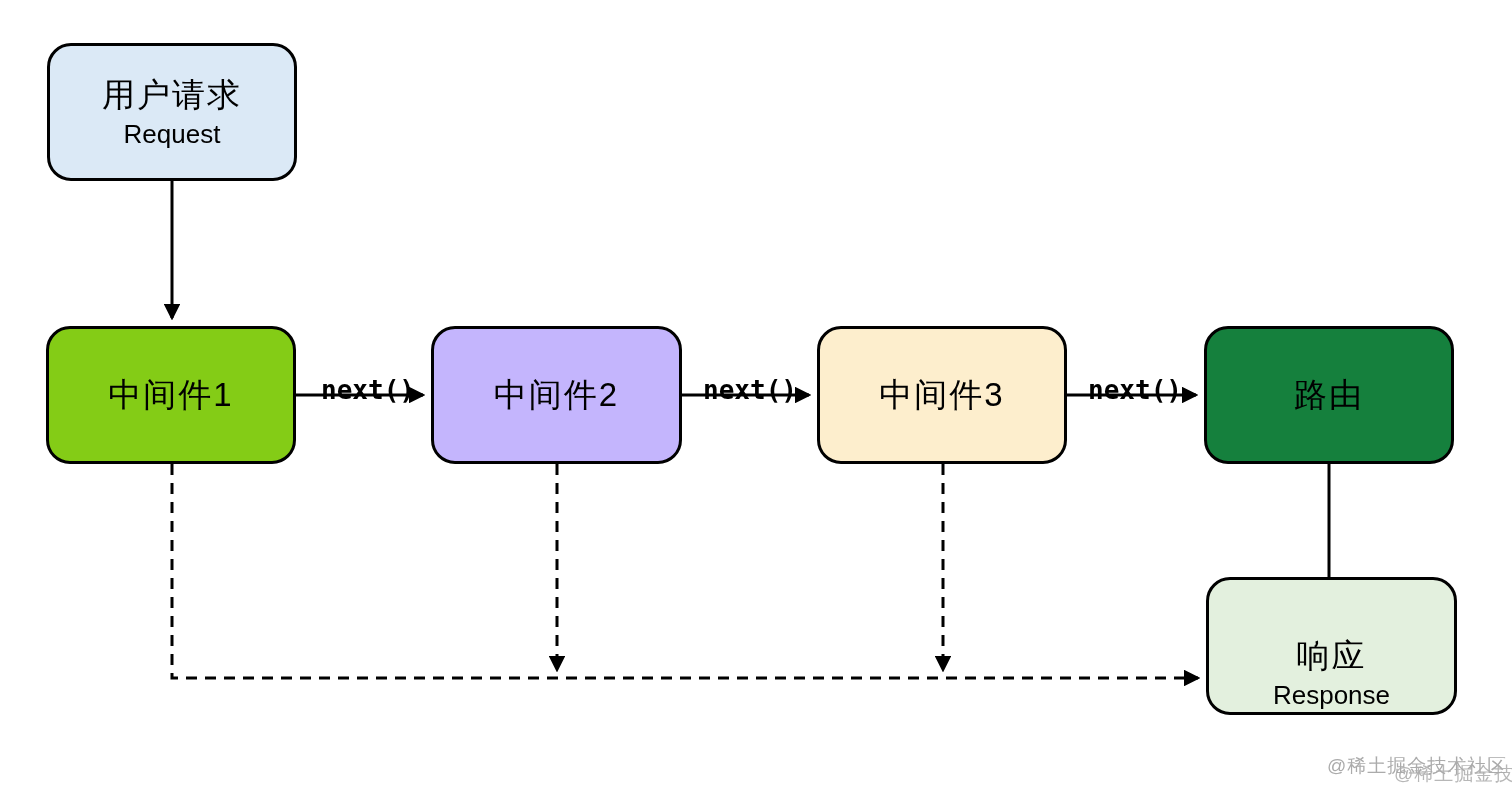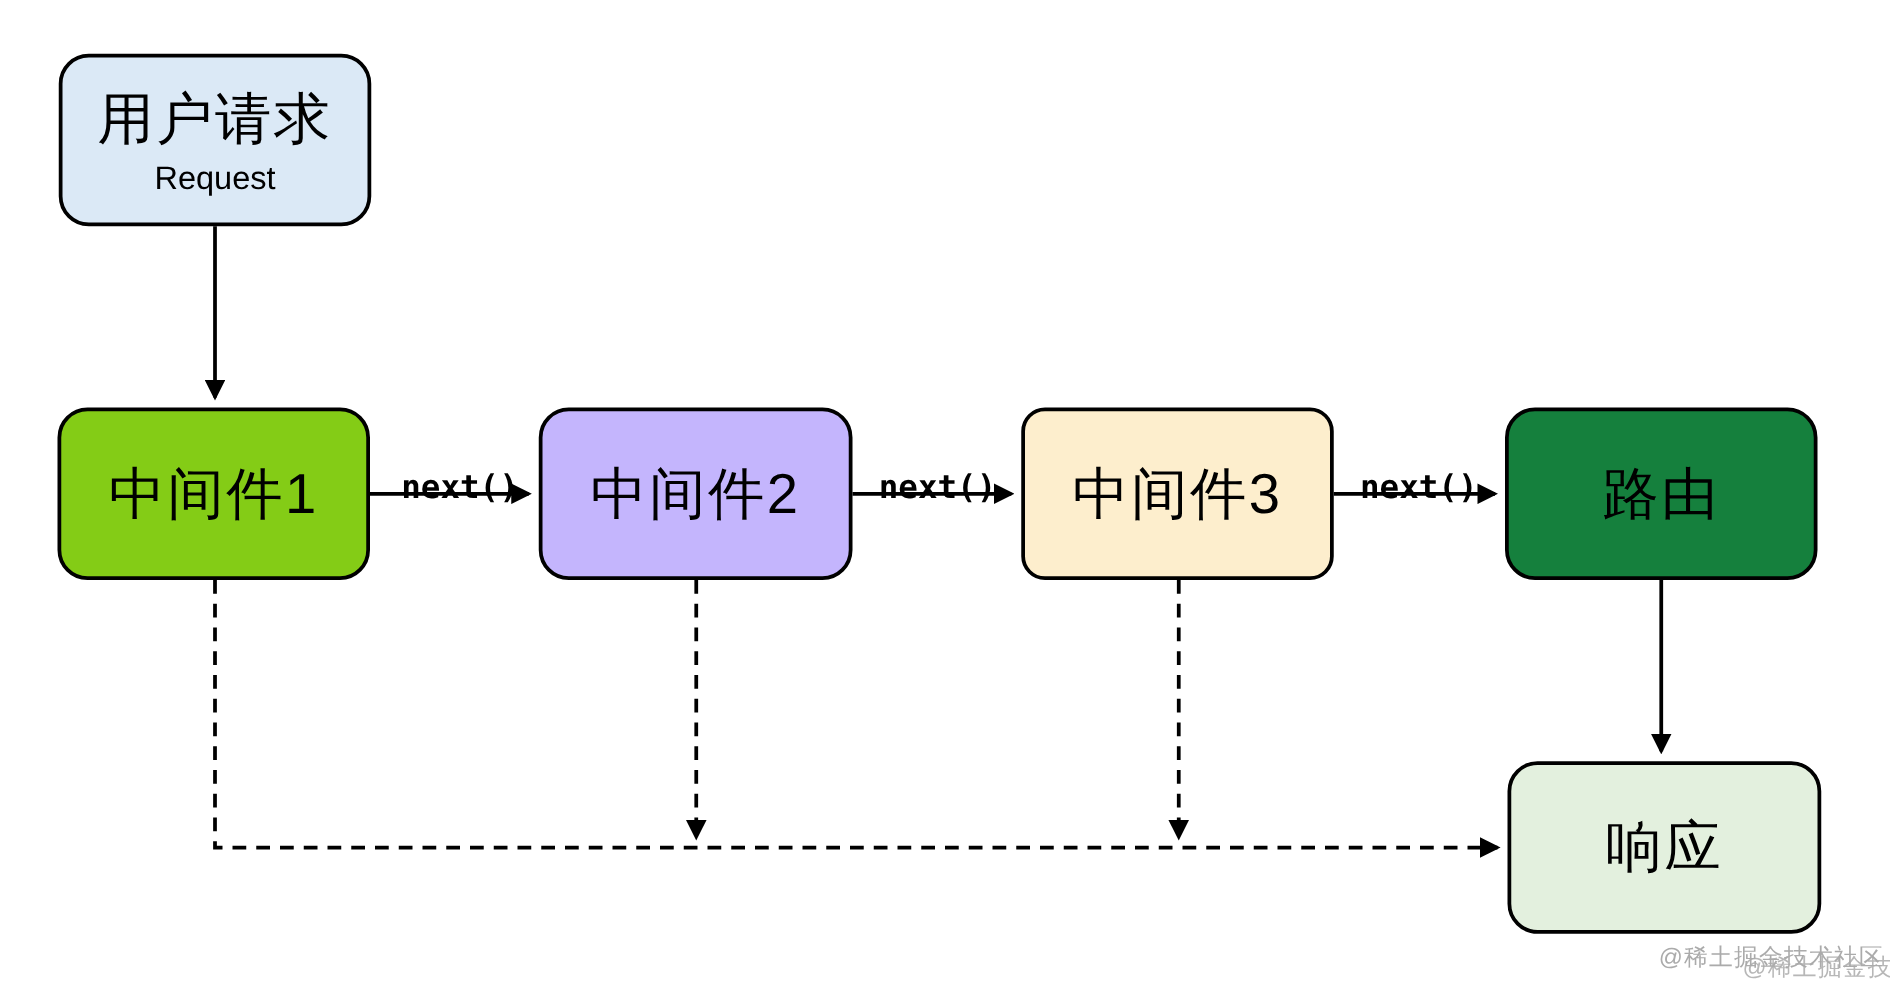"用户请求" .node .zh { font-size: 45px -> 33px }
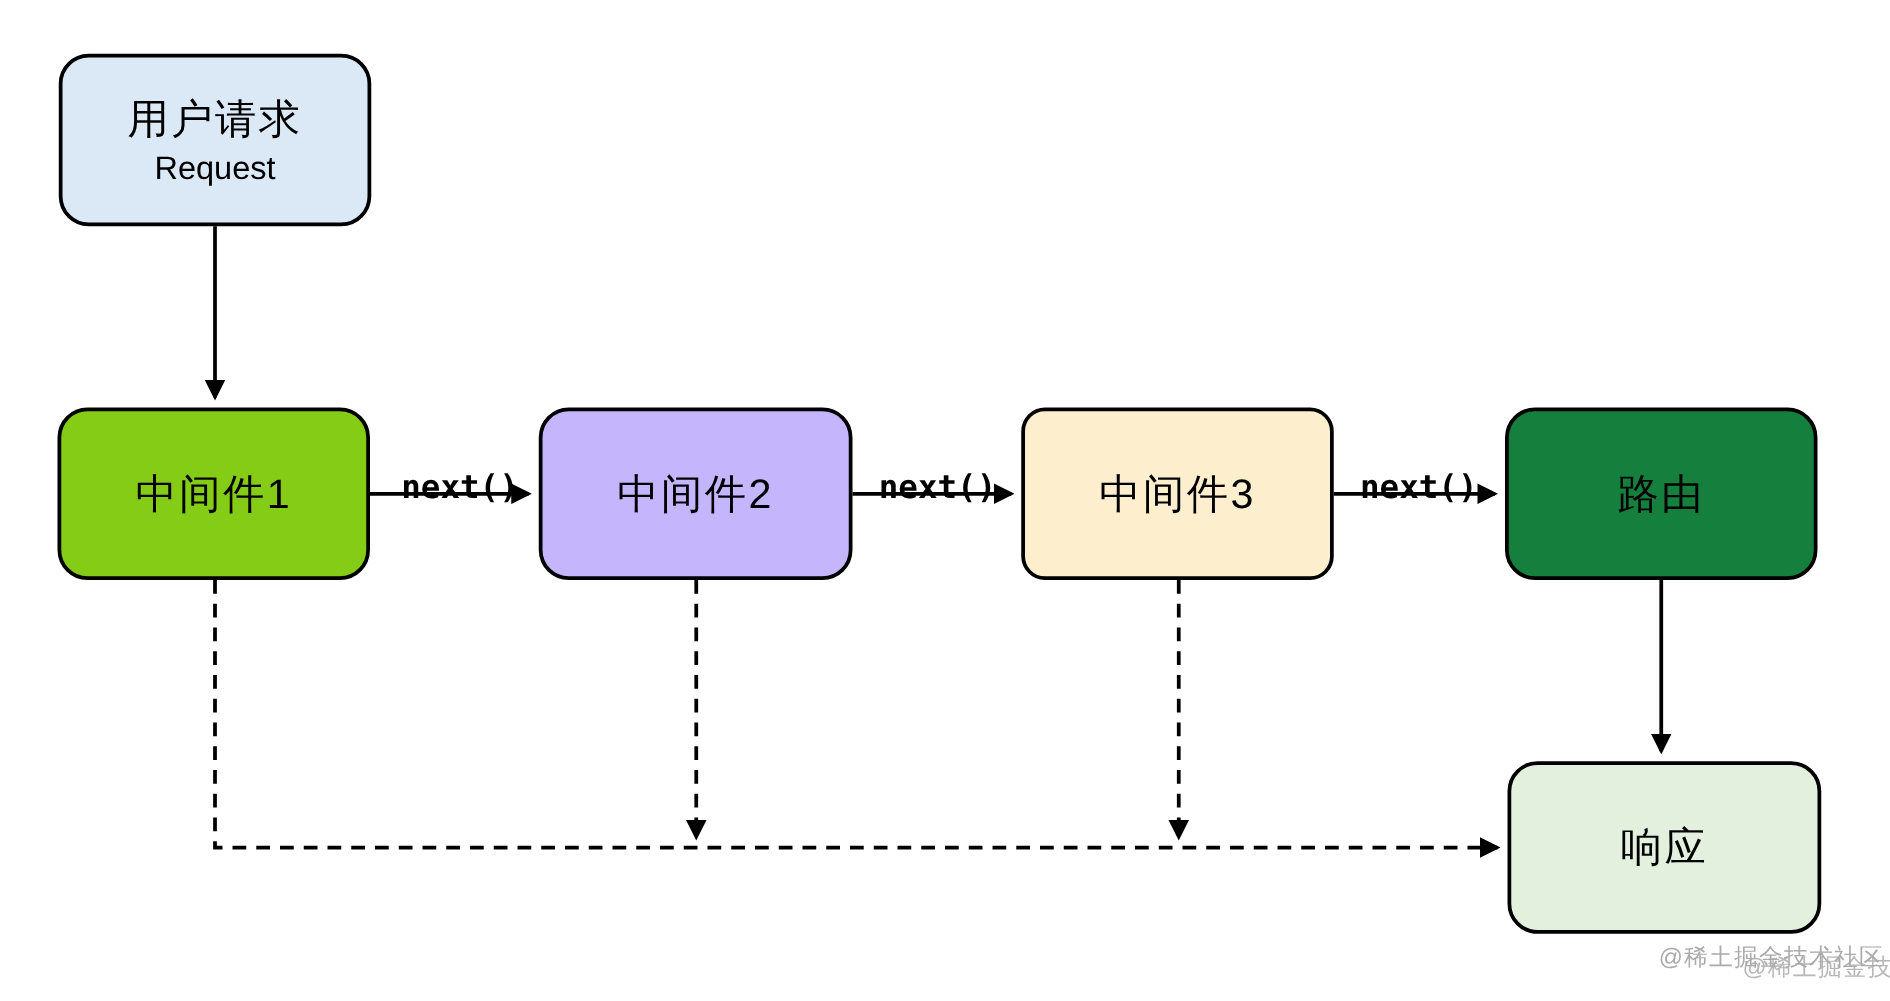"中间件3" .node-mw3 { border-radius: 19px -> none }
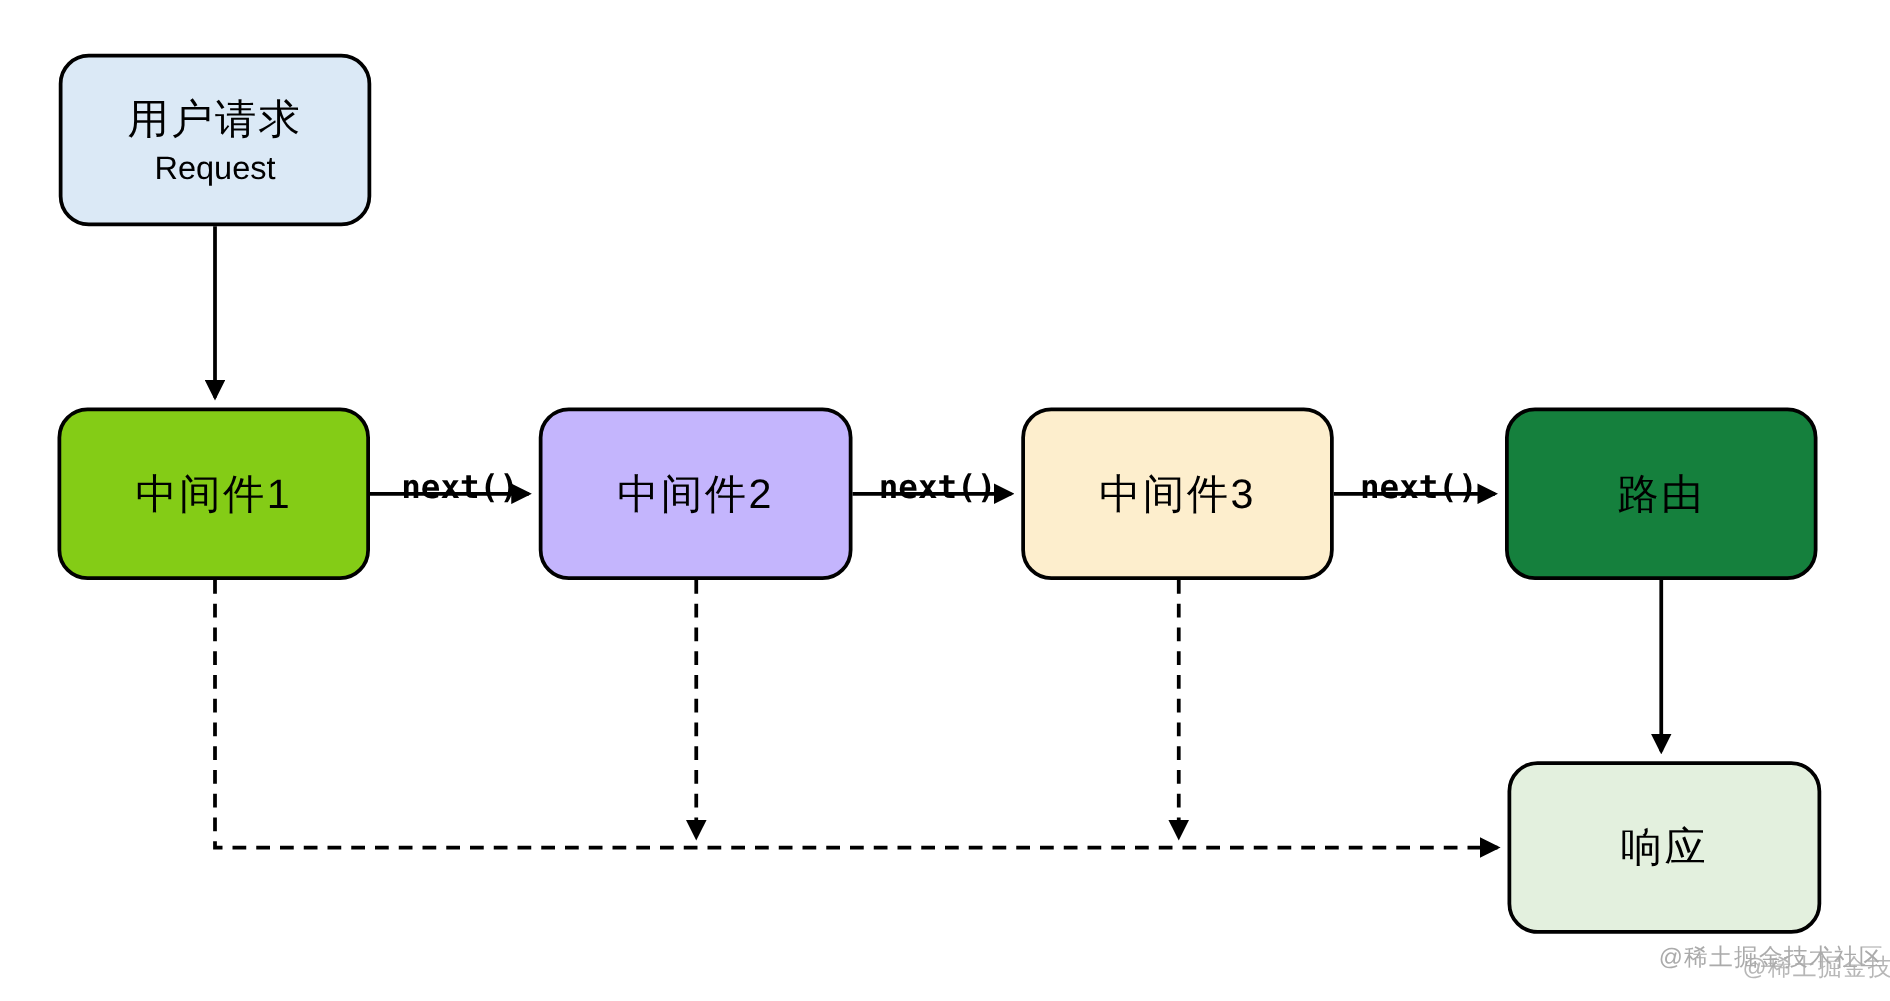"响应" .node-response { justify-content: none -> flex-end; top: 609px -> 577px }
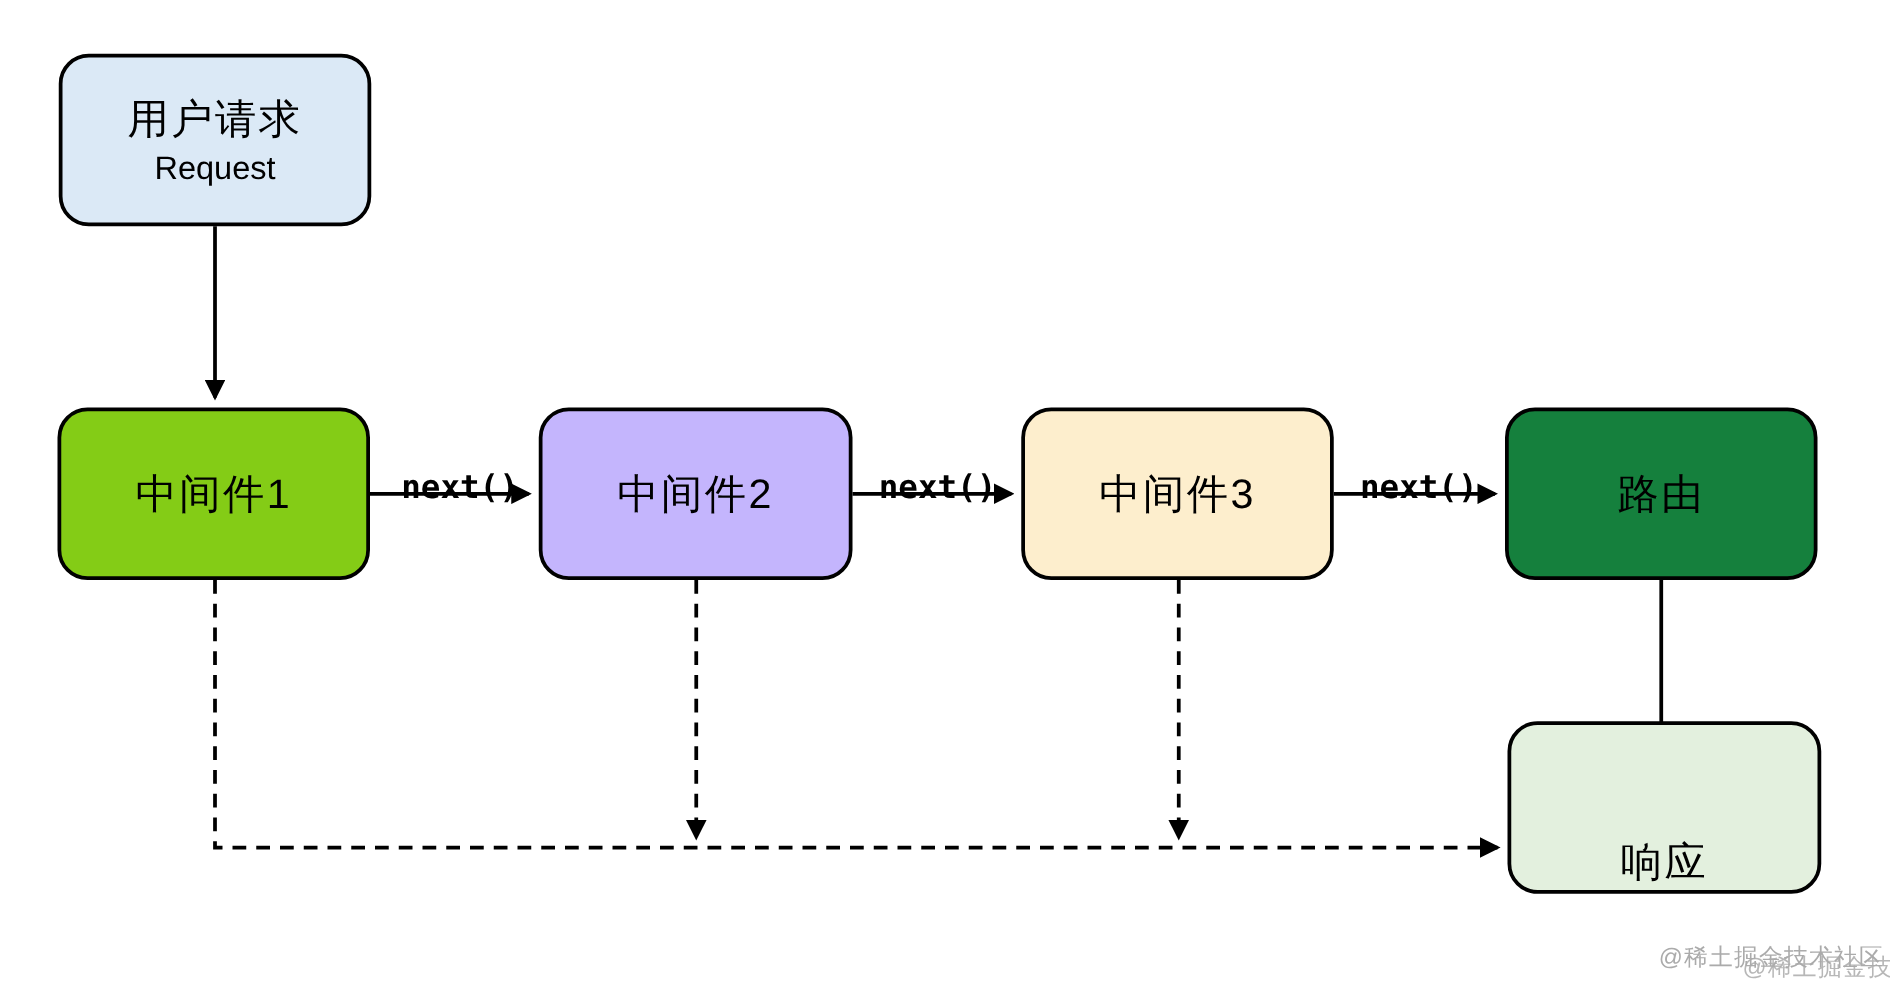"Response" div.en { html: none -> <div>Response</div> }
